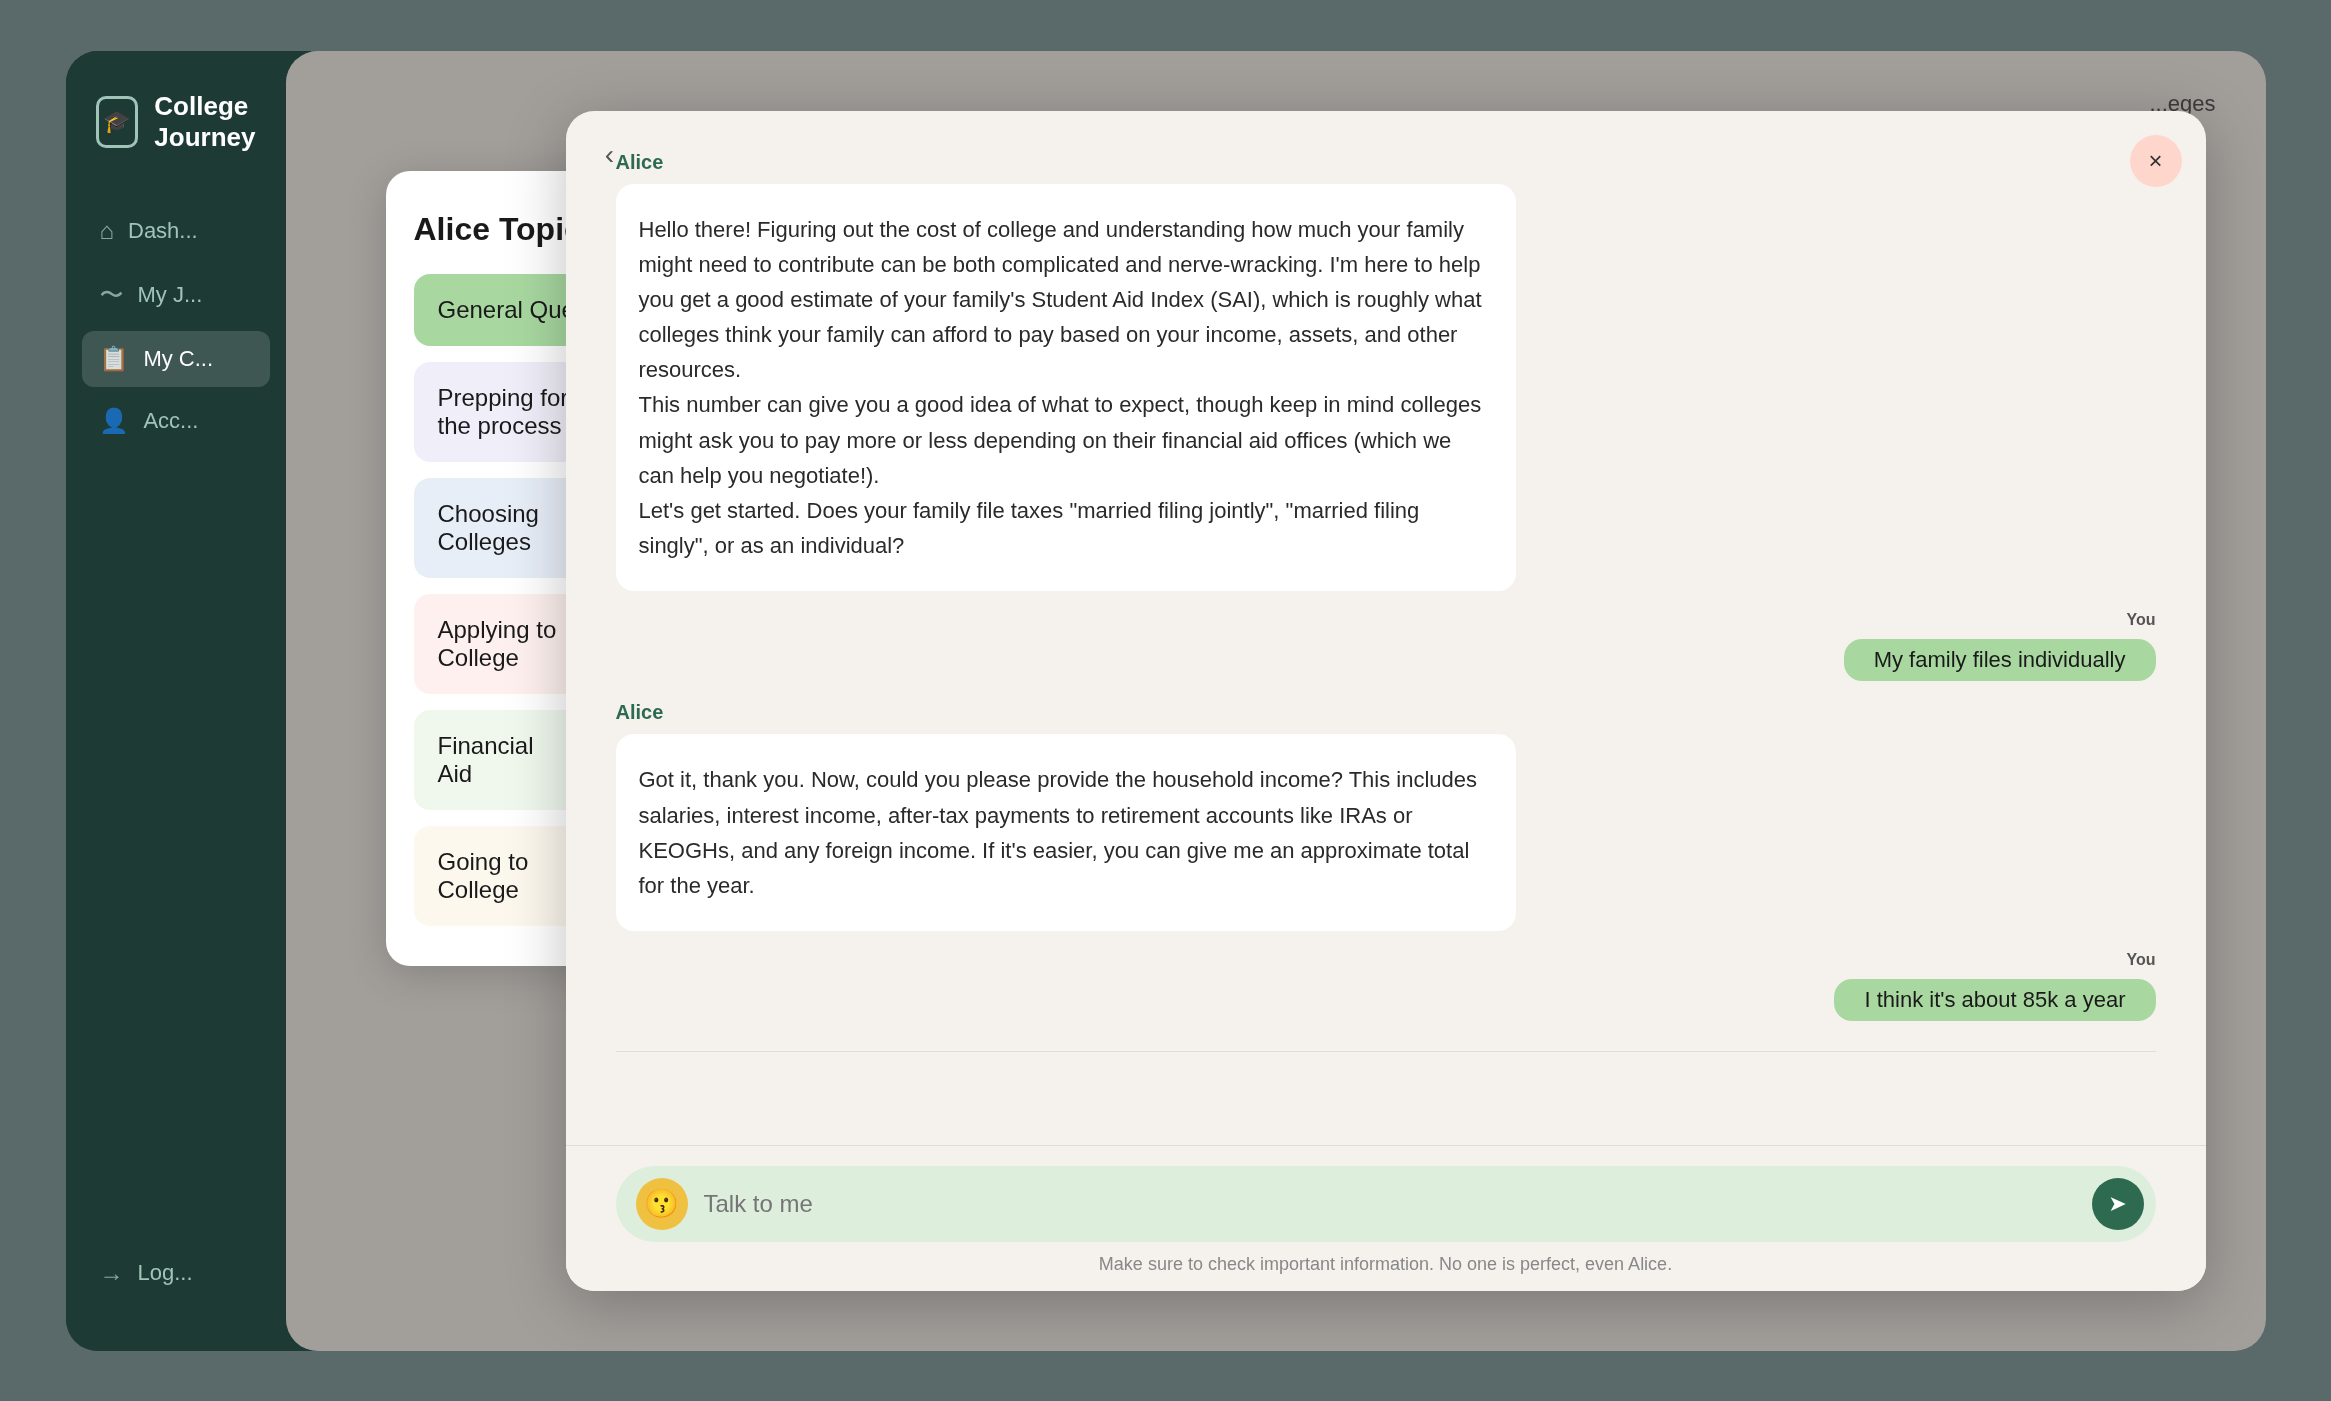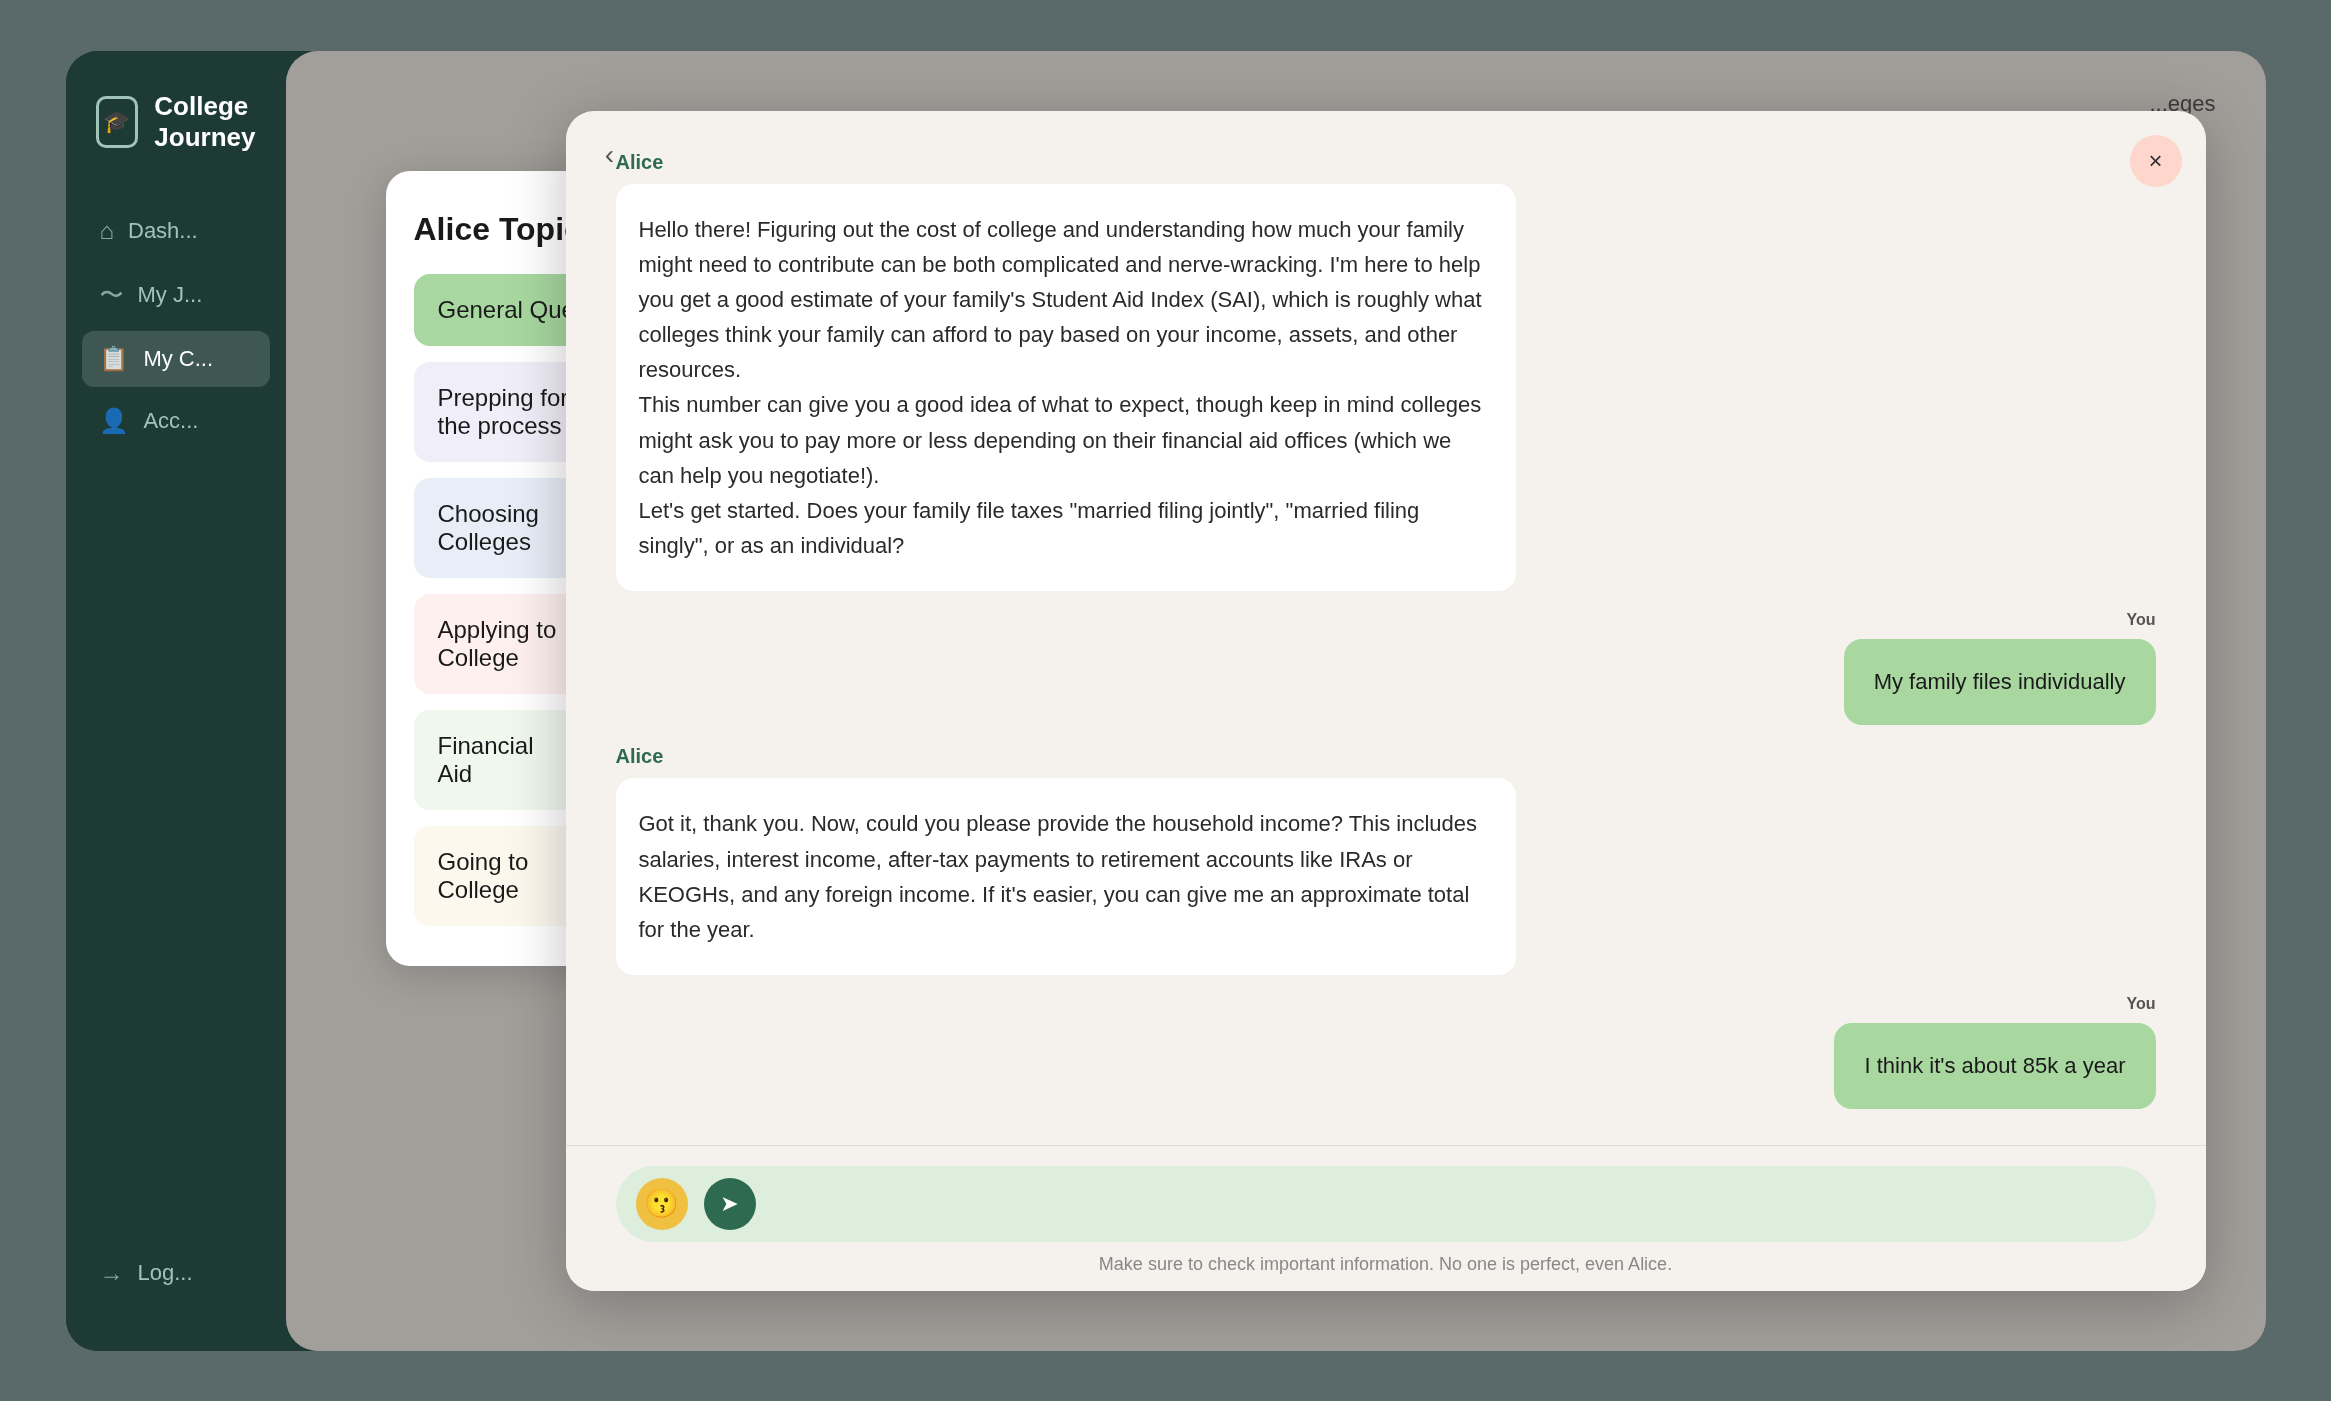"My family files individually" .bubble-you { padding: 30px 30px -> 8px 30px }
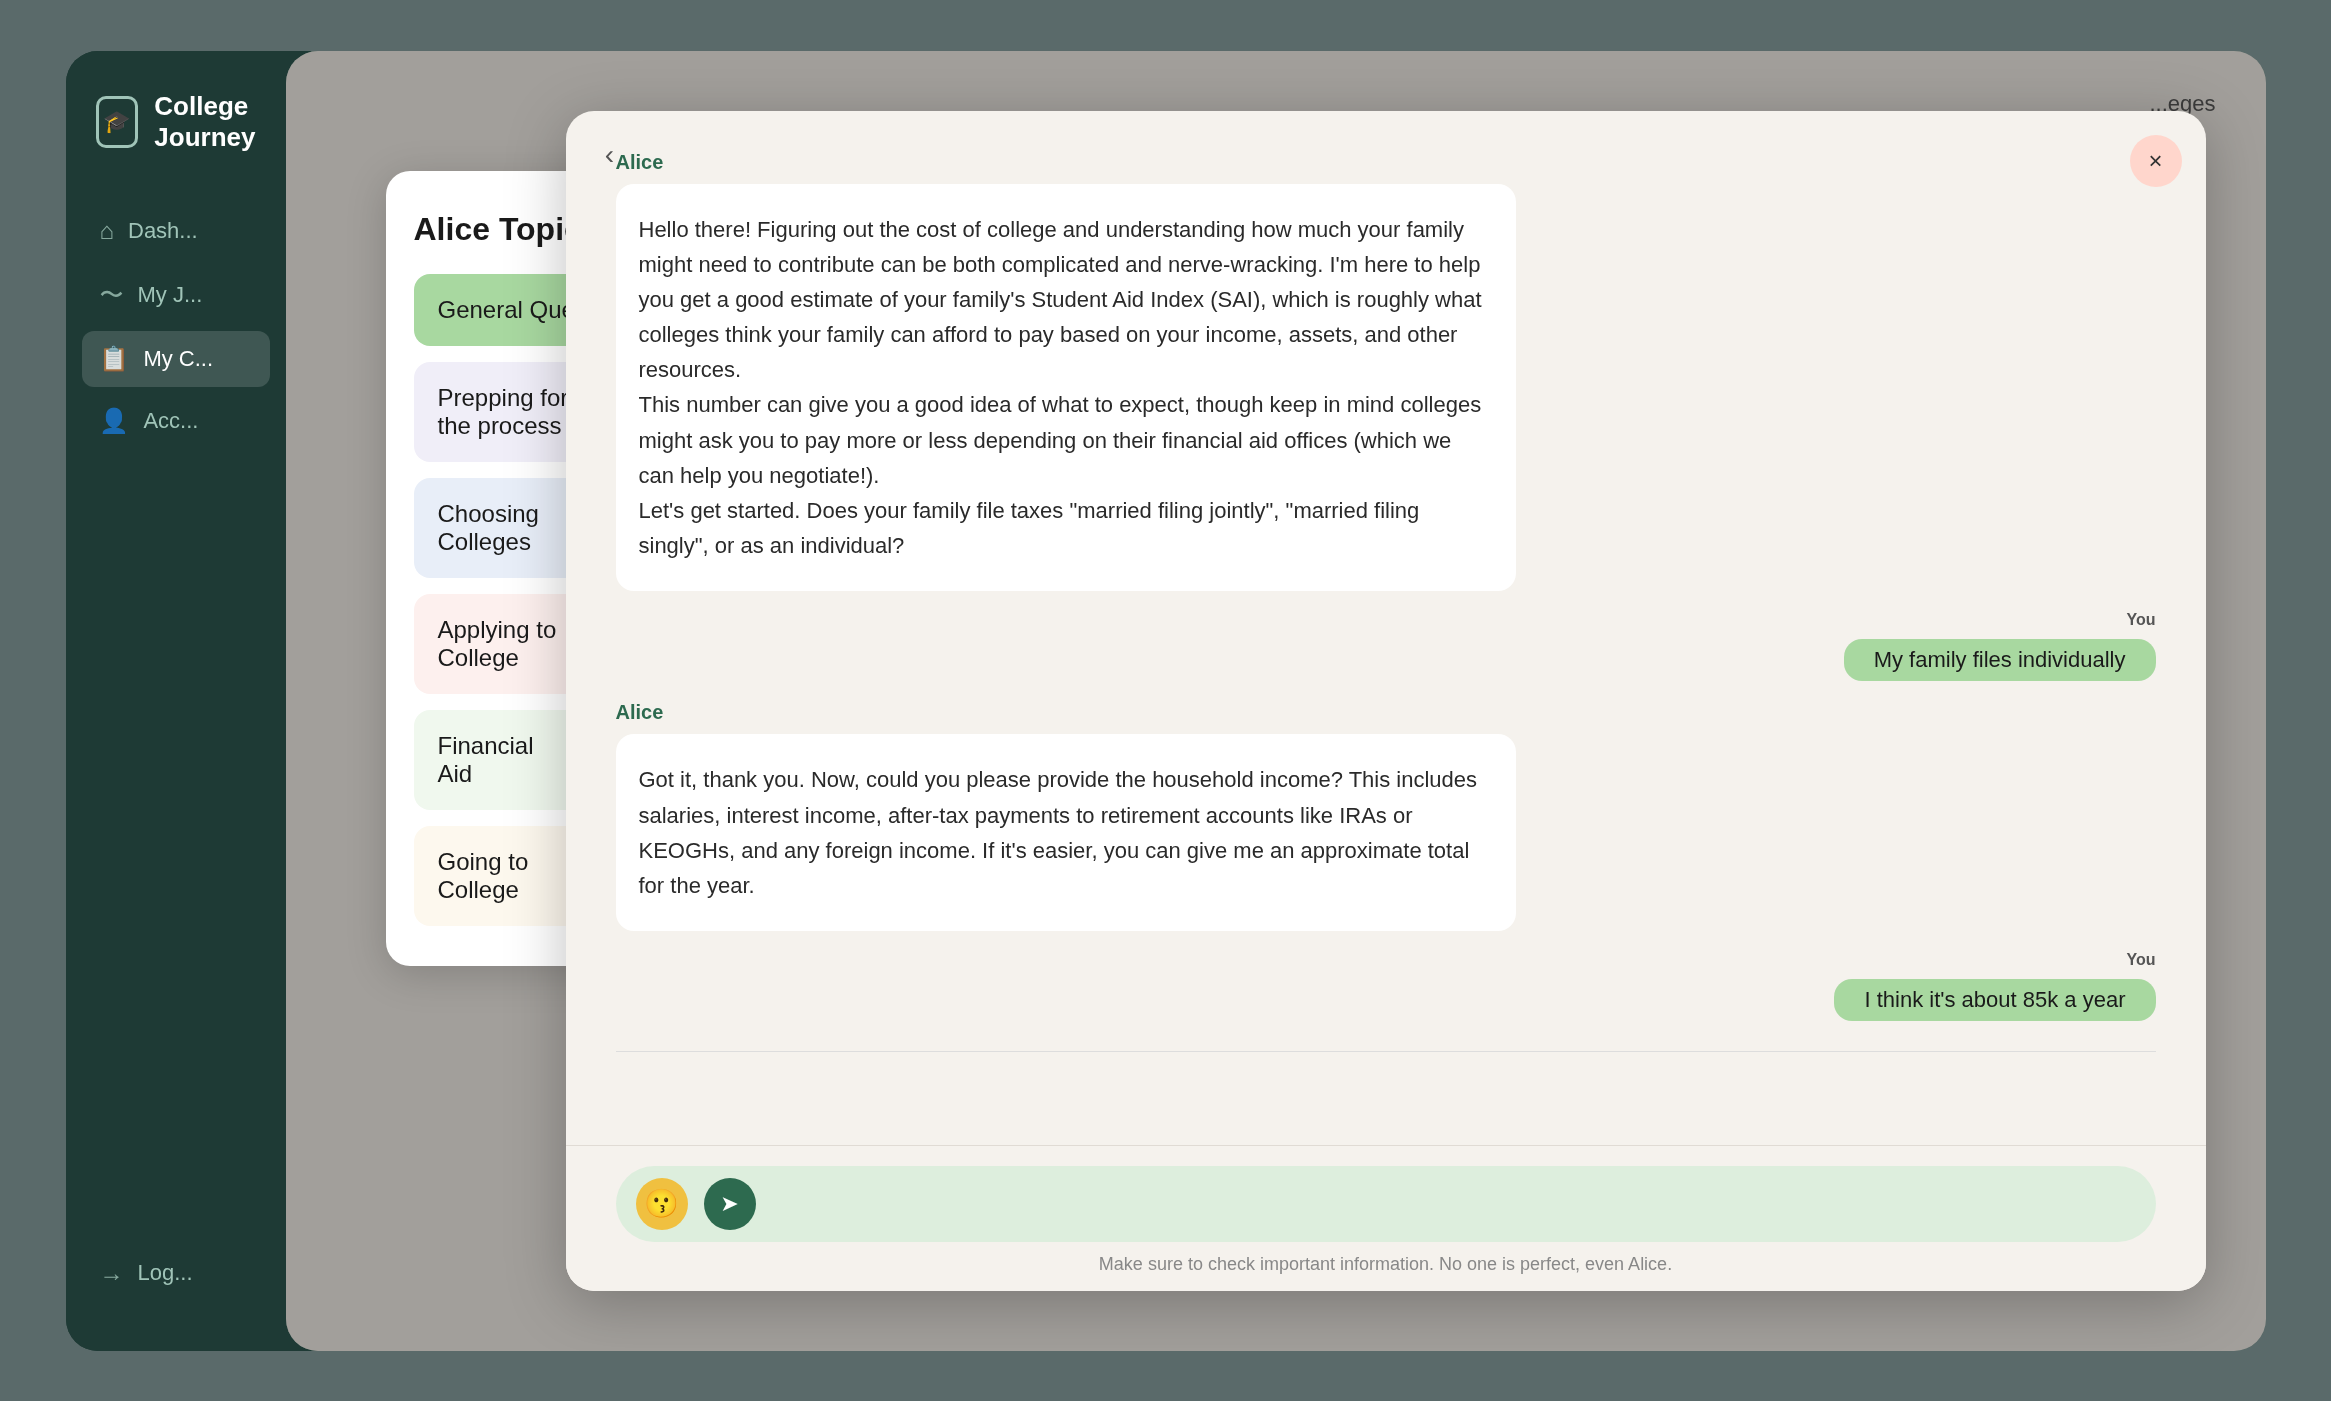"Talk to me" input.chat-input { html: none -> <input> }
